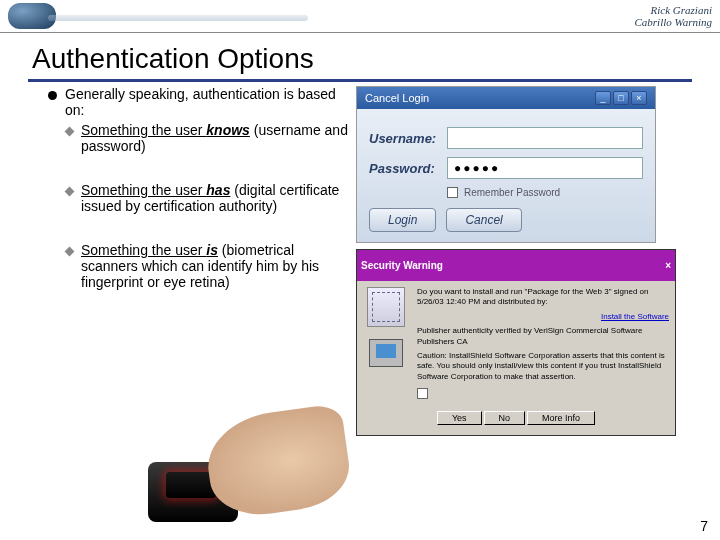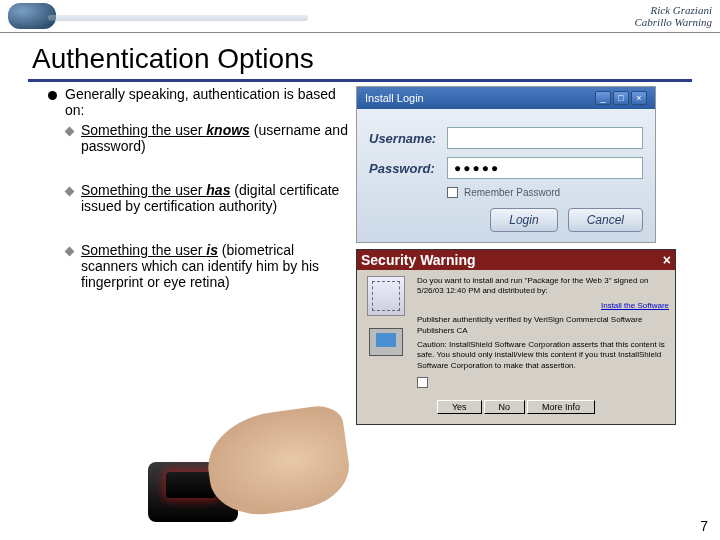"Install Login" span { text: Install -> Cancel }
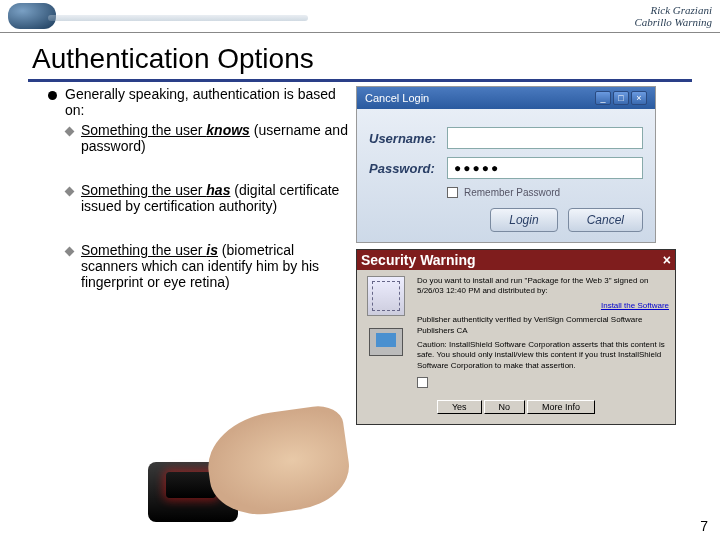"Login" .login-btns { justify-content: flex-end -> flex-start }
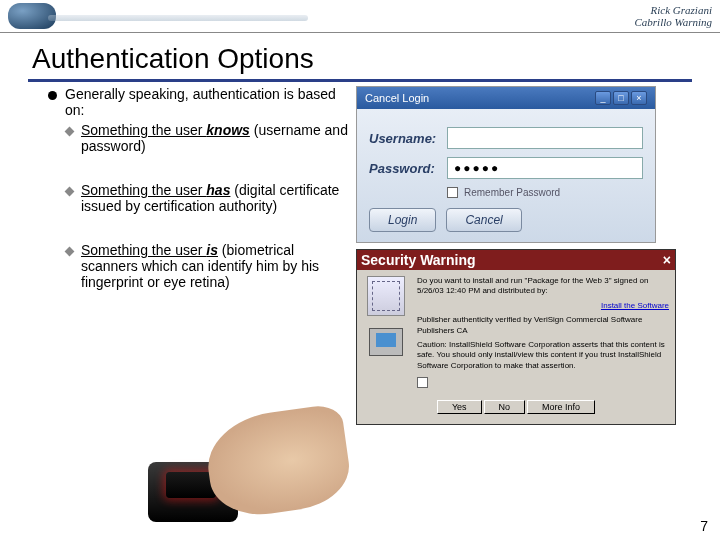"Security Warning" .secwarn-title { background: #7f1d1d -> #a21caf; font-size: 14px -> 10px; padding: 2px 4px -> 10px 4px }
